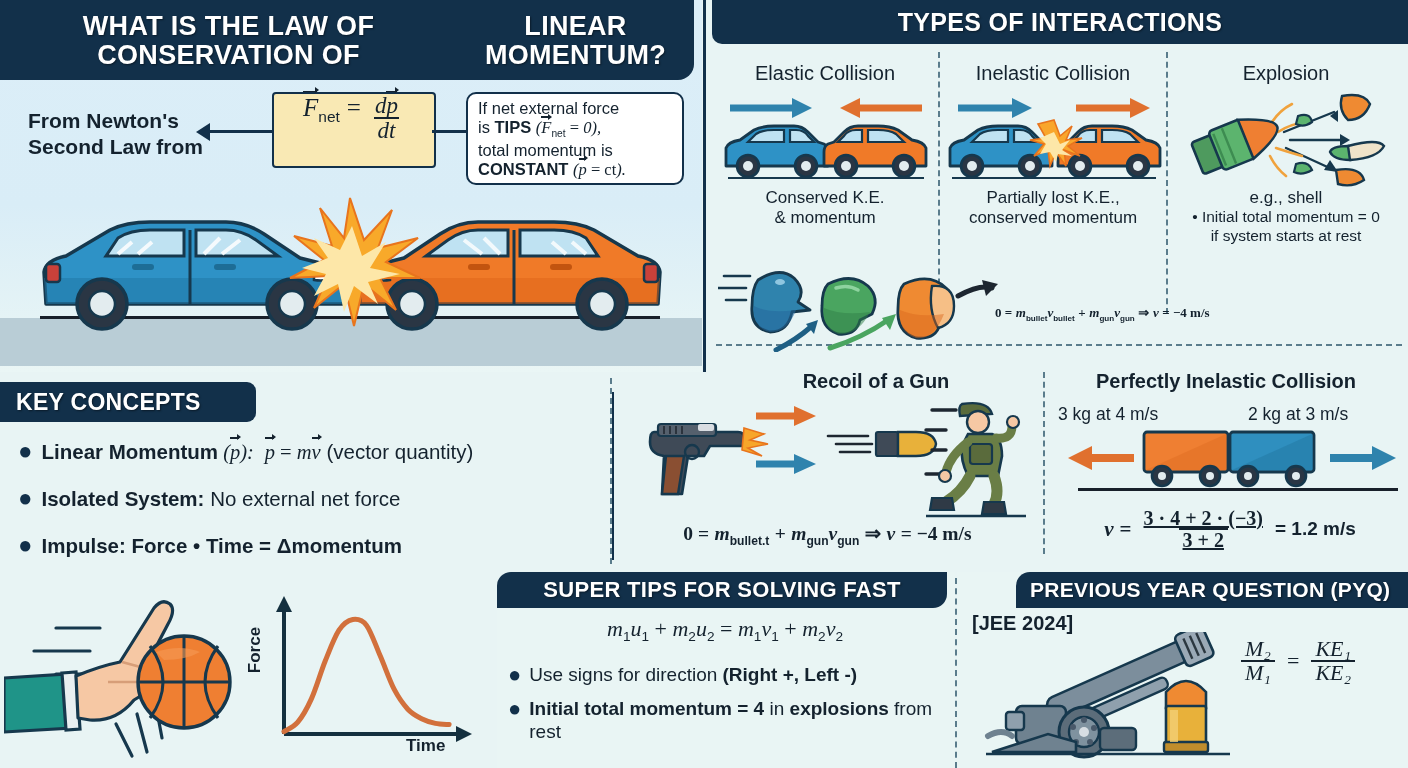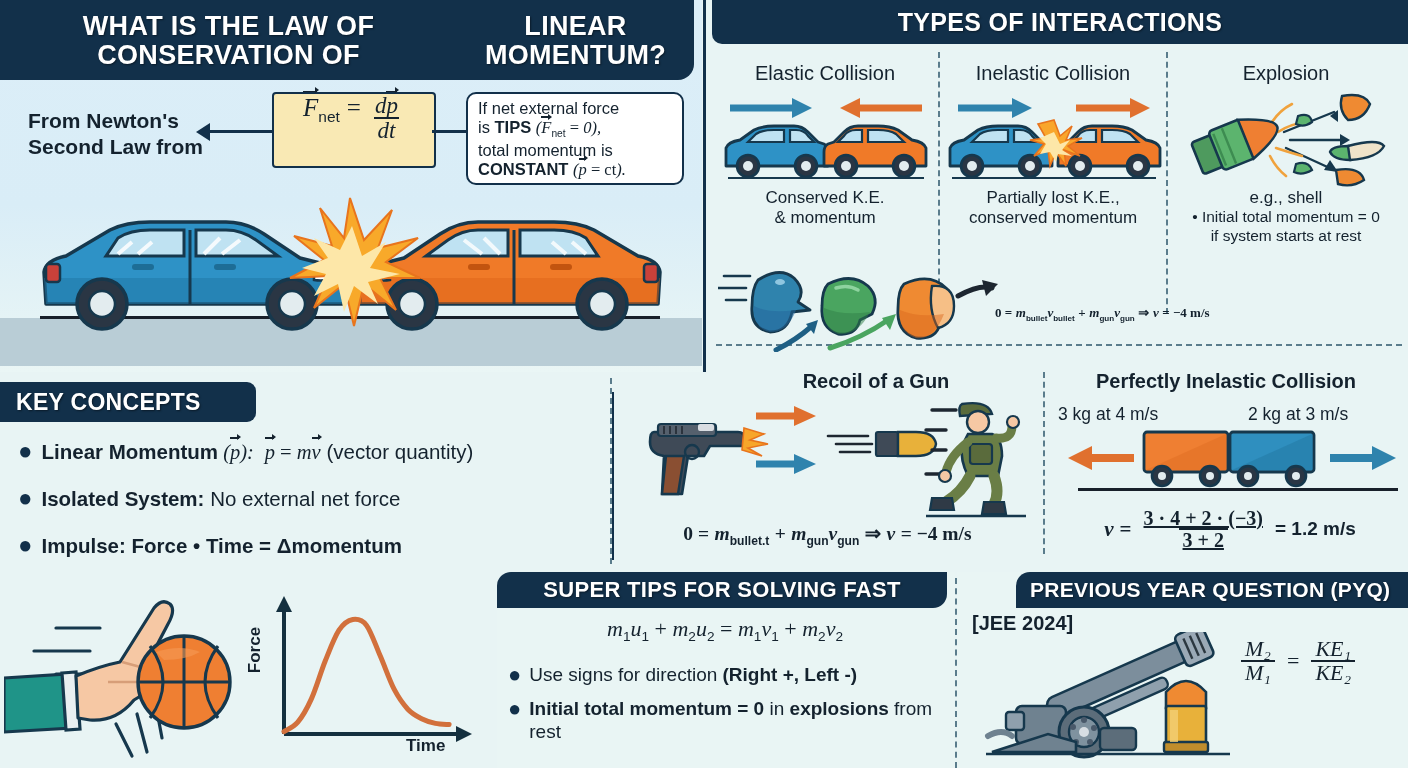"Initial total momentum = 0" b { text: 0 -> 4 }
